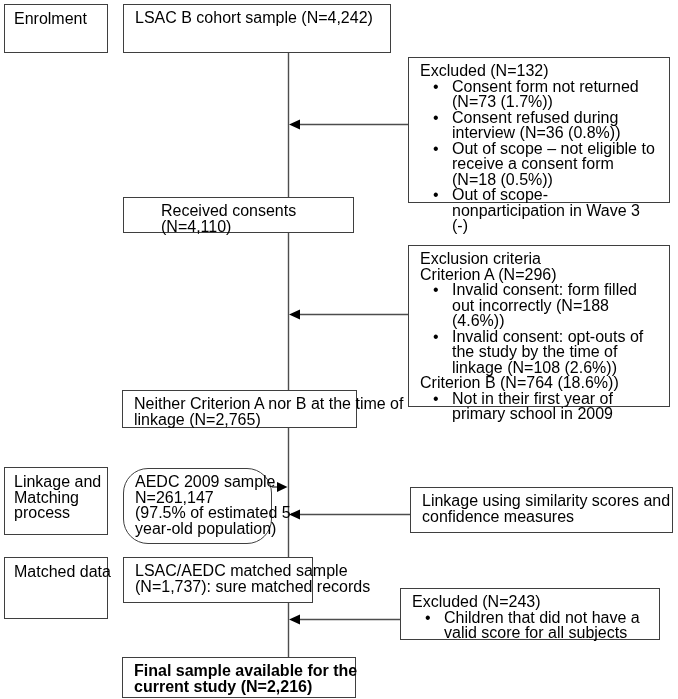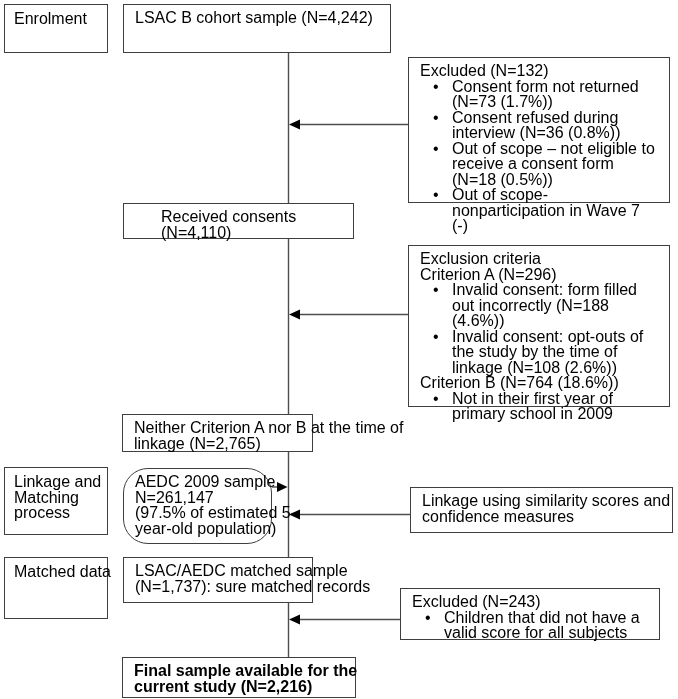"Out of scope-nonparticipation in Wave" li { text: 7 -> 3 }
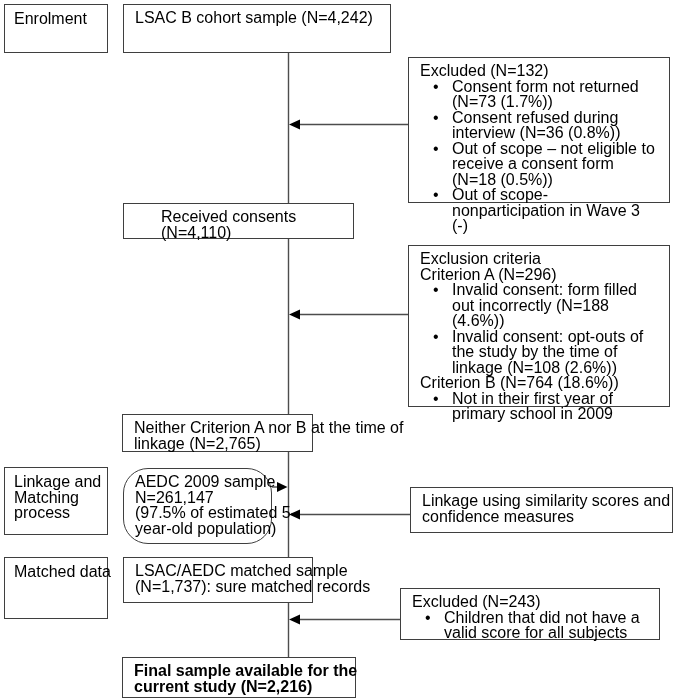"Received consents (N=4,110)" #box-received { top: 203px -> 197px }
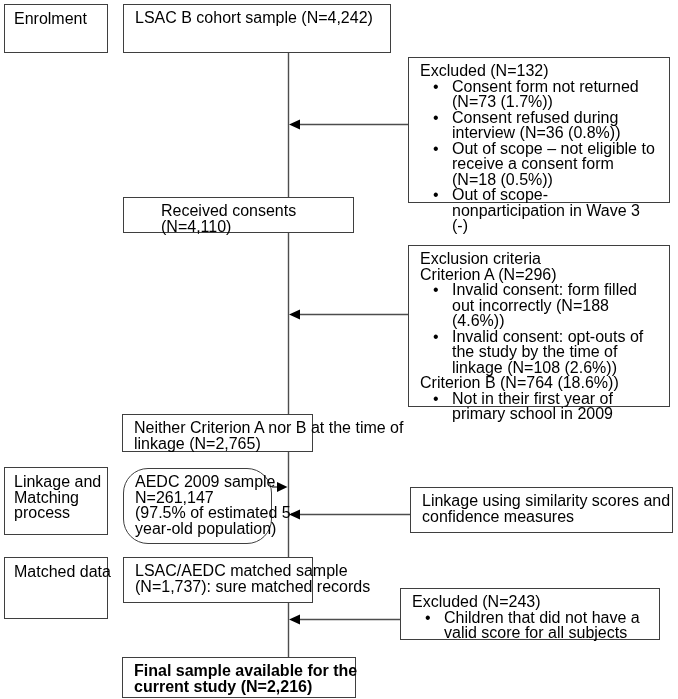"Neither Criterion A nor B" #box-neither { top: 414px -> 390px; width: 191px -> 235px }
